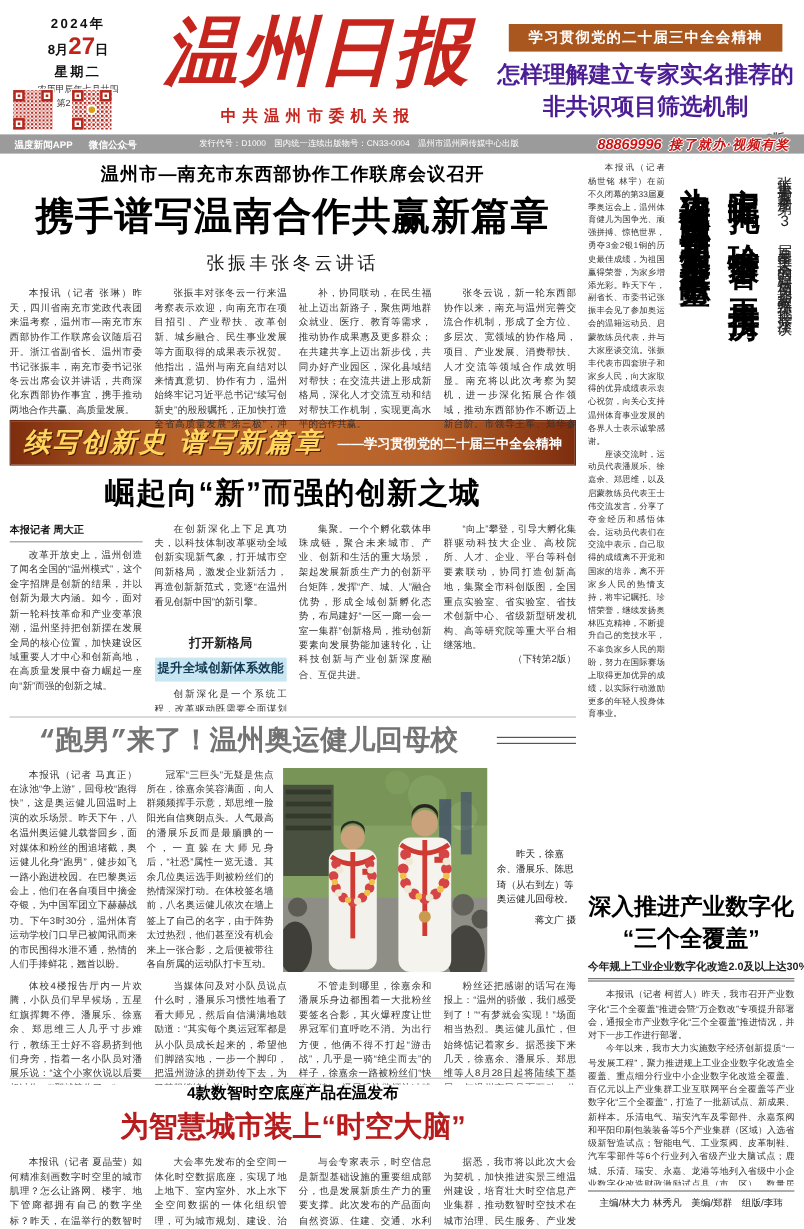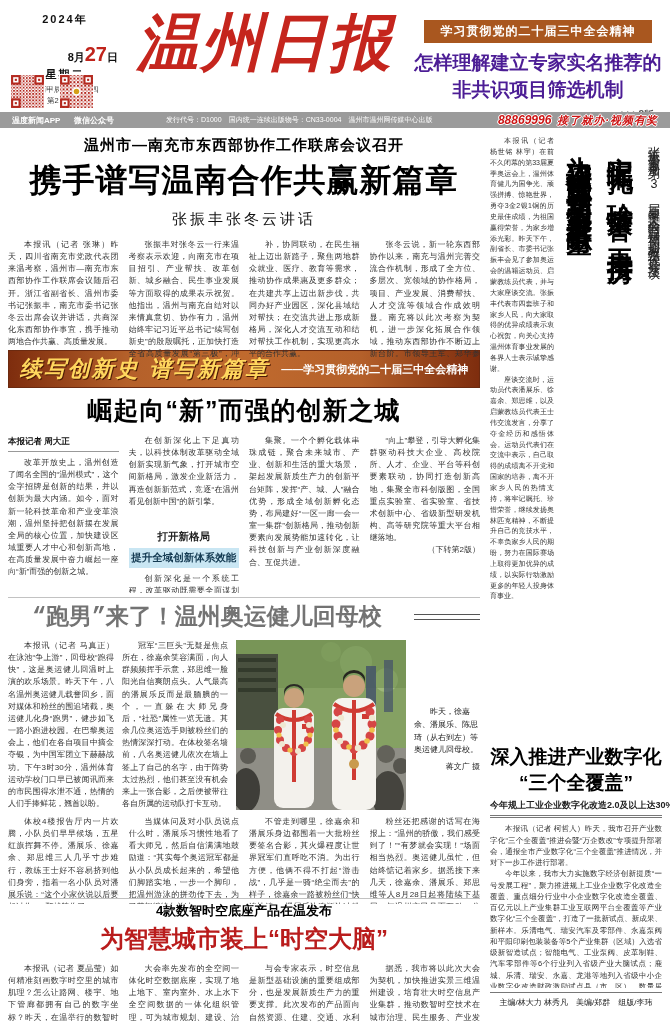"8月27日" .d-day { margin-top: 16px -> 1px; text-align: right -> none }
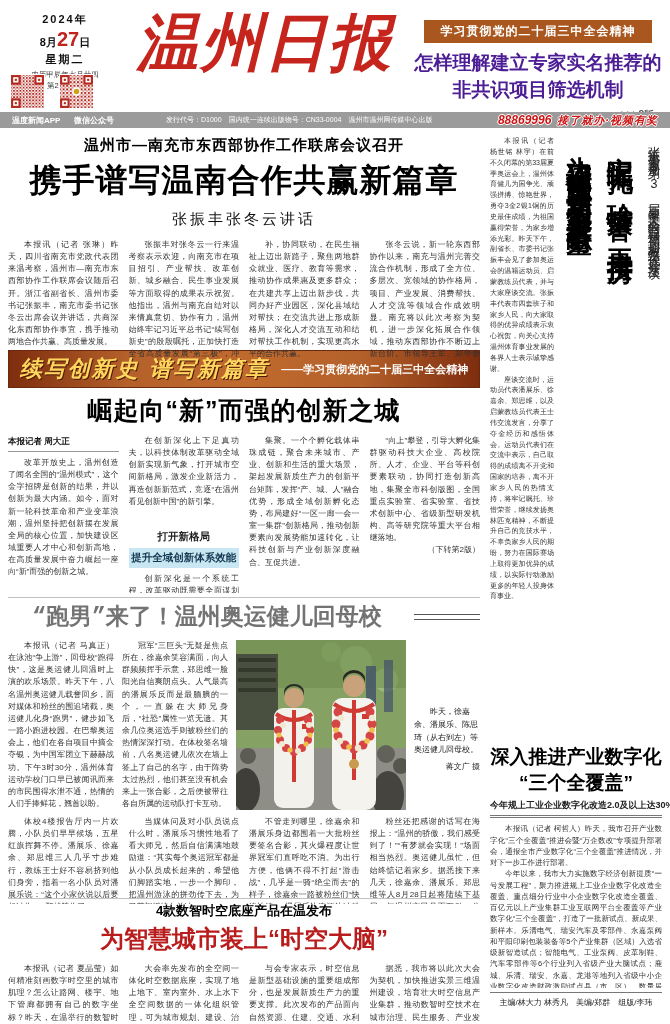"中共温州市委机关报" div.paper-organ { html: none -> <div>中共温州市委机关报</div> }
